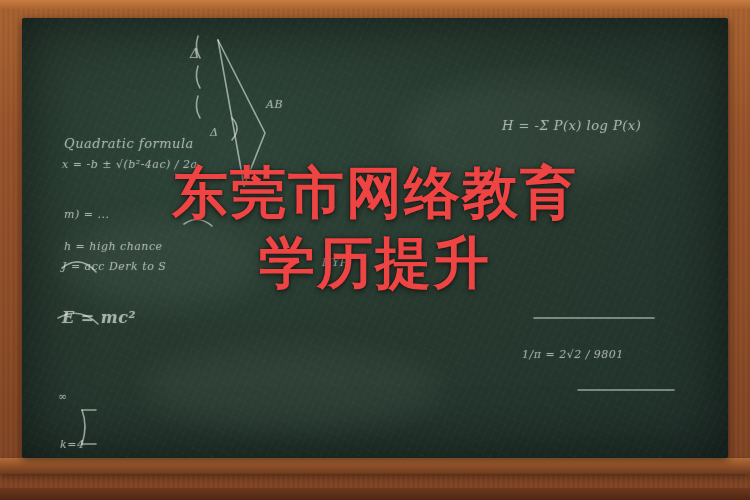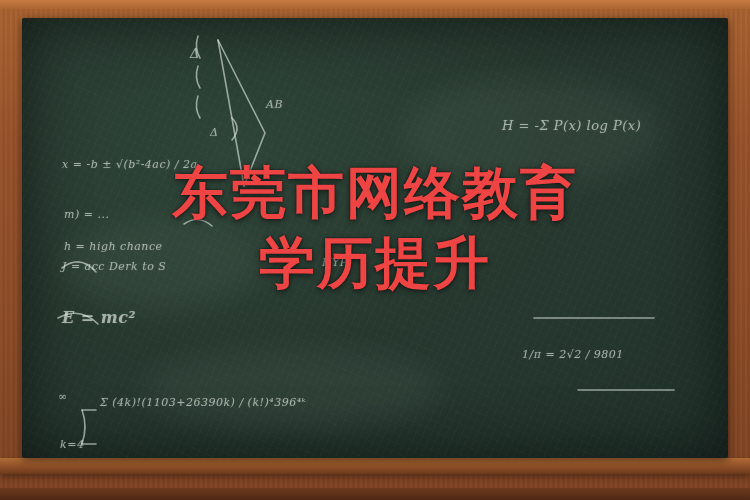"Quadratic formula" div.chalk { html: none -> <div>Quadratic formula</div> }
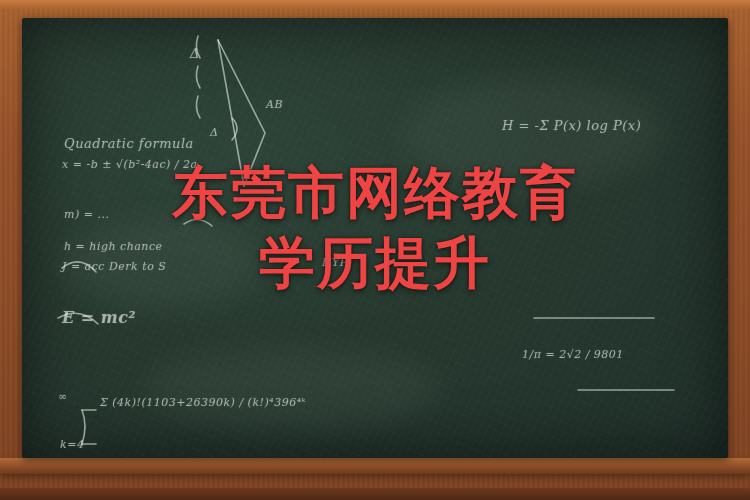"Σ (4k)!(1103+26390k) / (k!)⁴396⁴ᵏ" div.chalk { html: <div>Σ (4k)!(1103+26390k) / (k!)⁴396⁴ᵏ</div> -> none }
